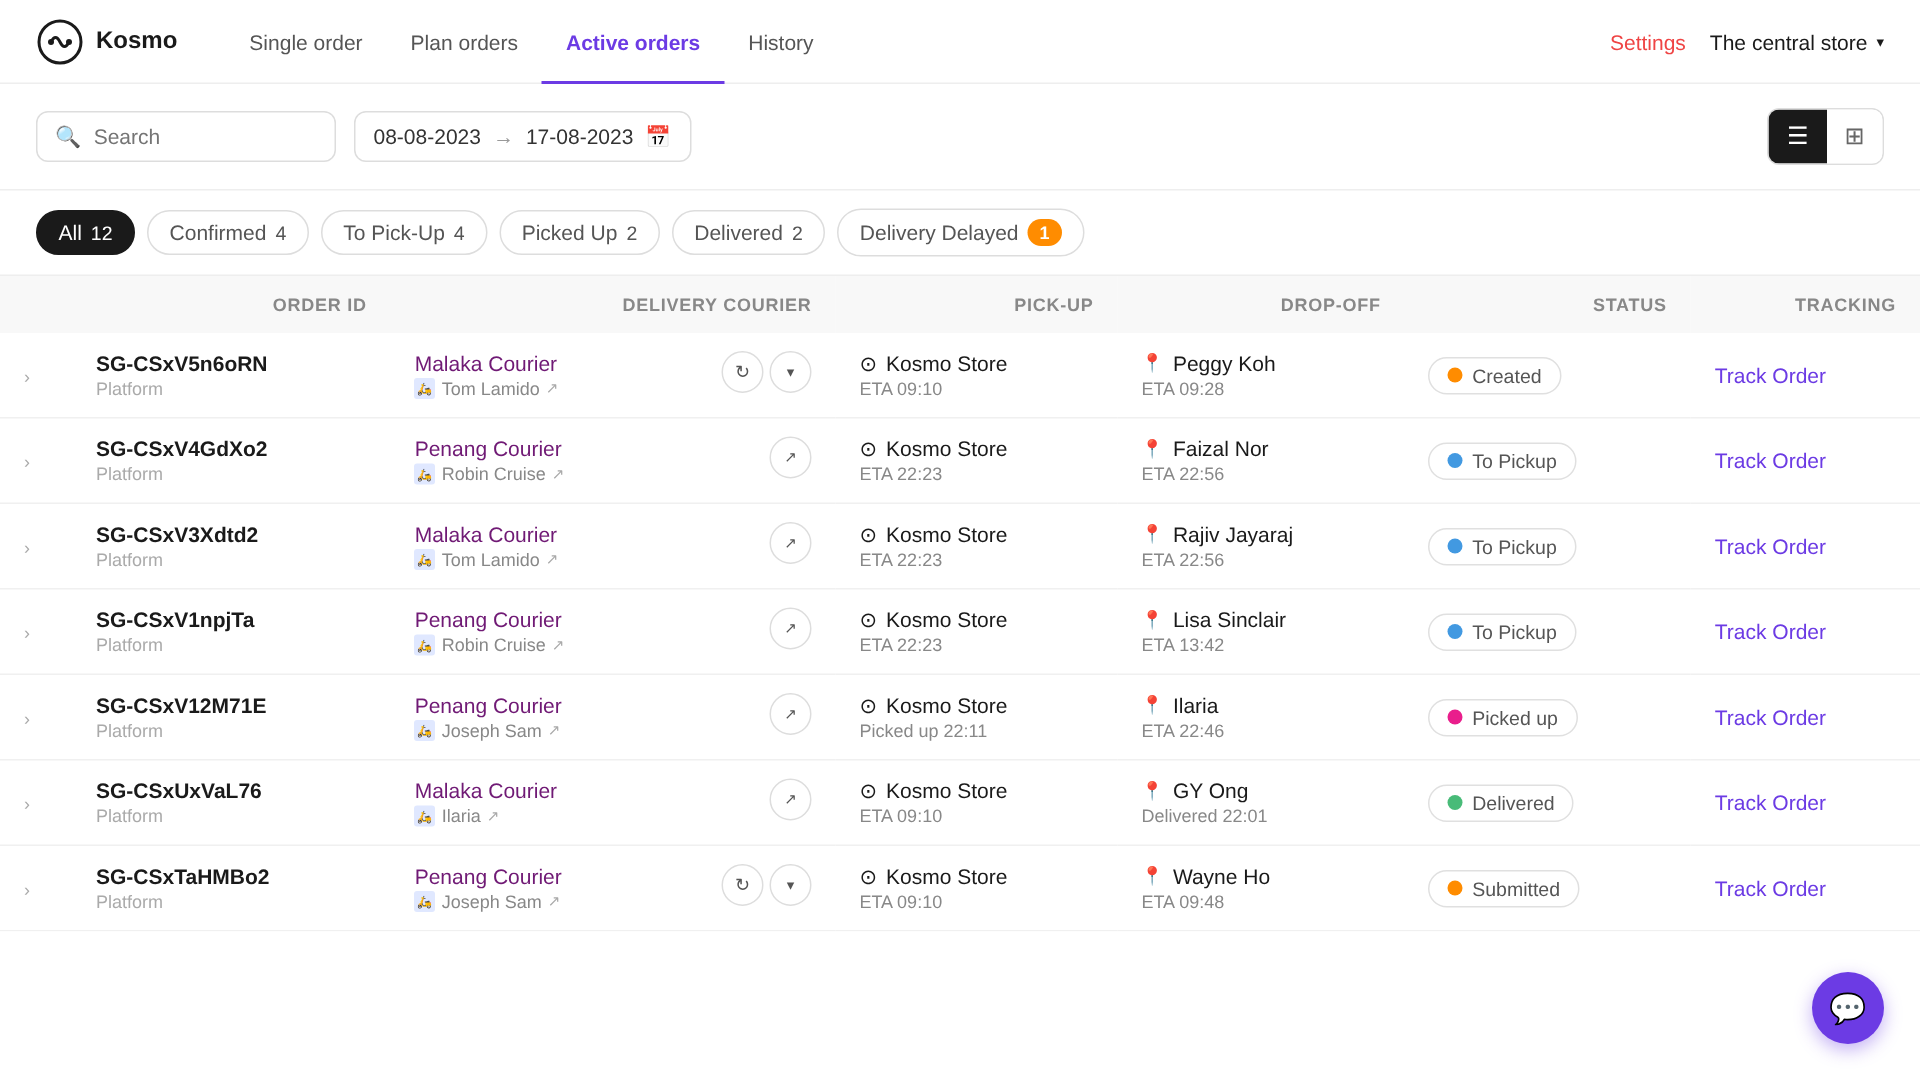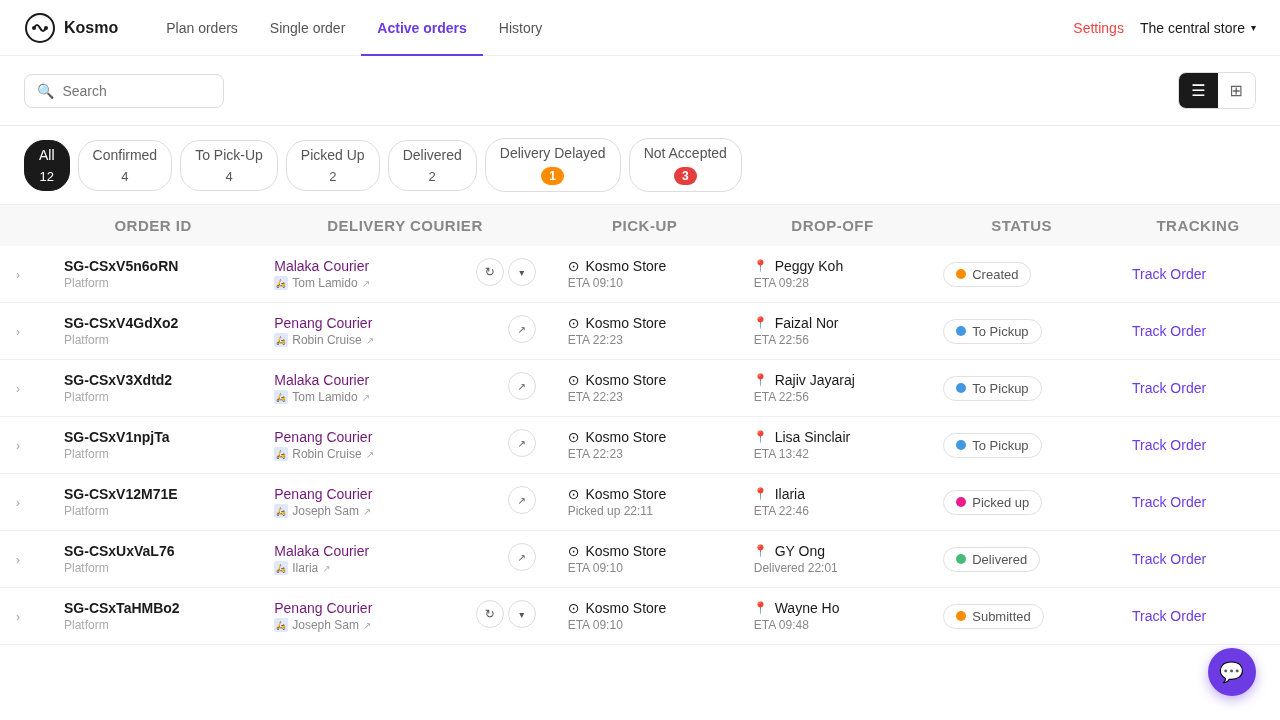"Plan orders" a.nav-item { order: before "Single order" -> after "Single order" }
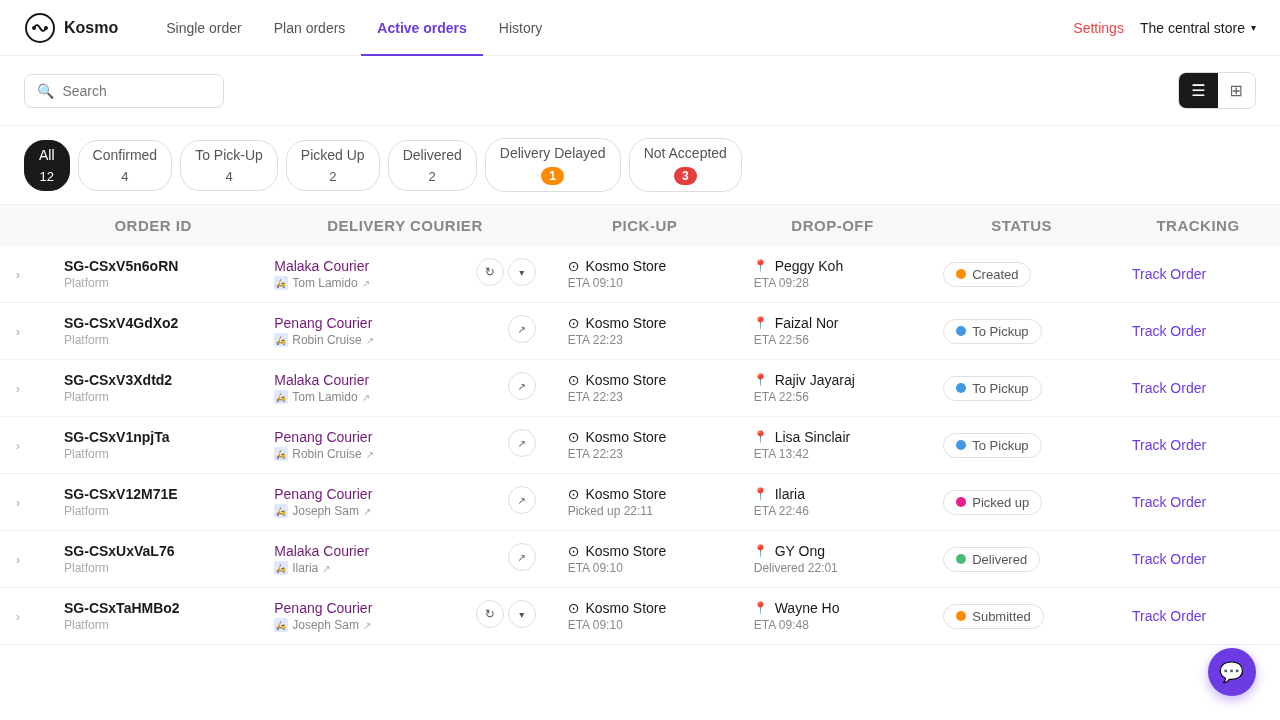"08-08-2023" div.date-range { html: none -> <div> <span>08-08-2023</span> <span>→</span> <span>17-08-2023</span> <span>📅</span> </div> }
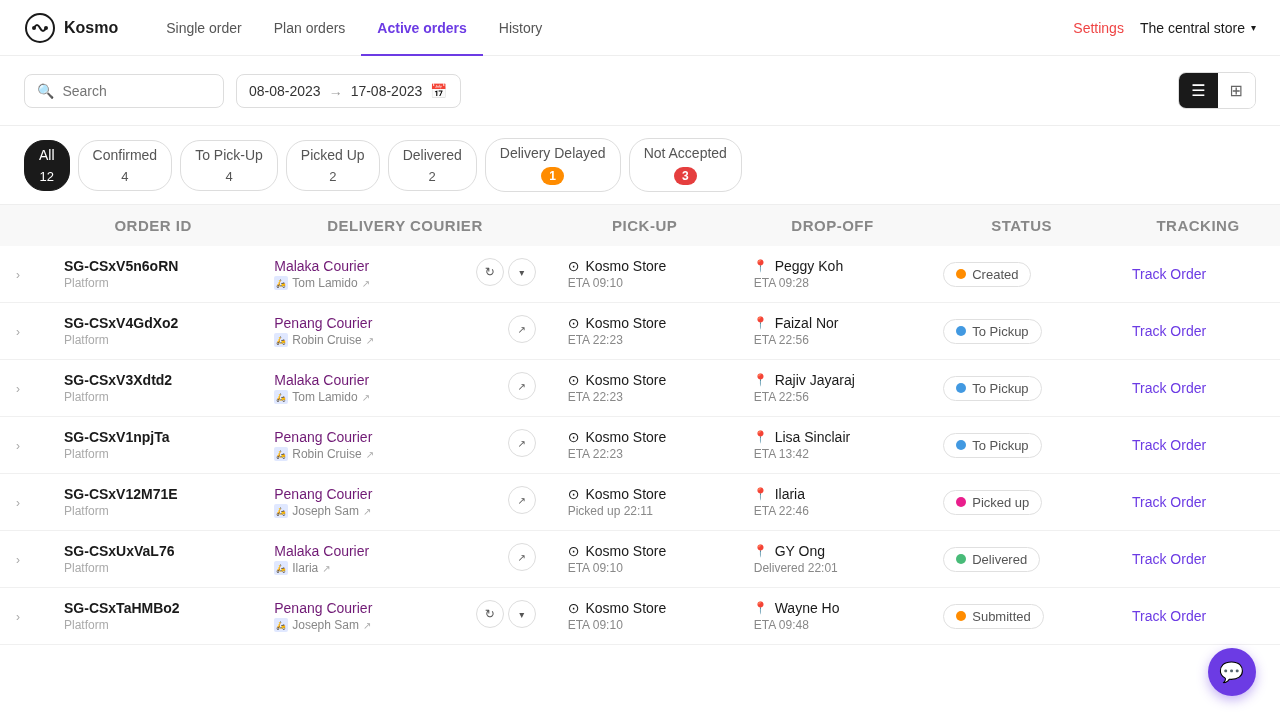"All" .filter-btn { flex-direction: column -> none }
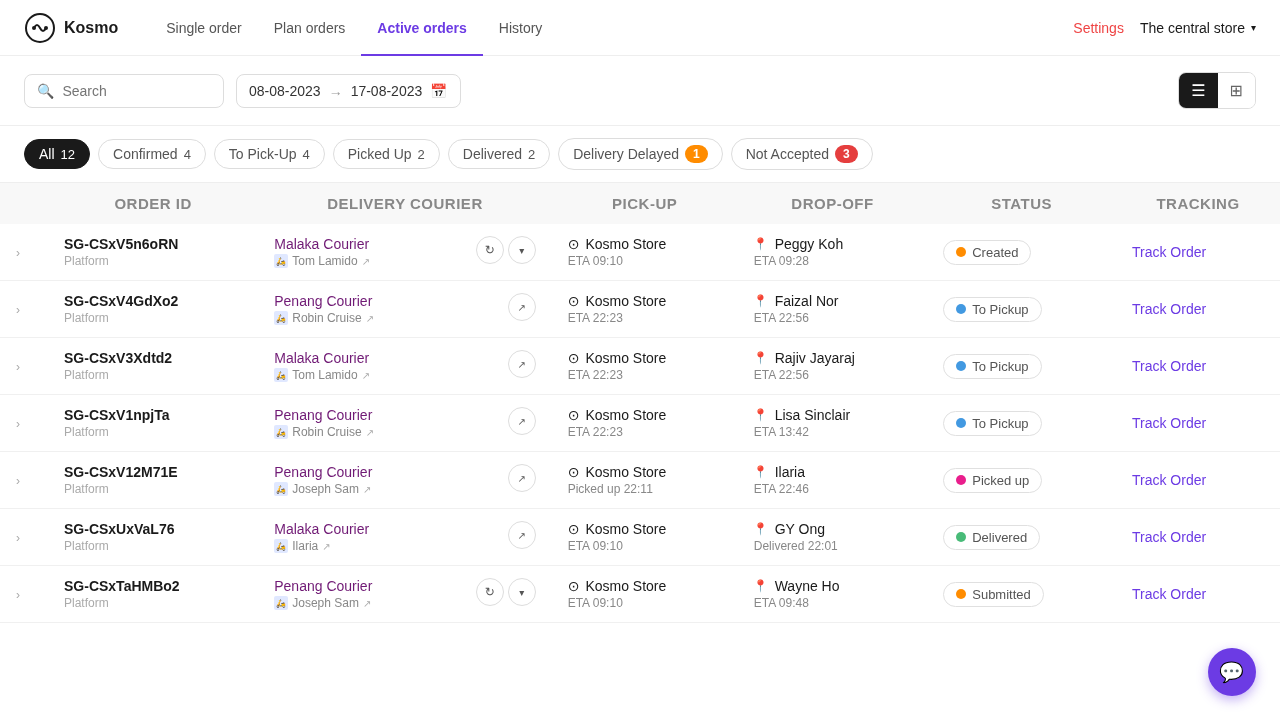"Not Accepted" button.filter-btn { html: <button> <span>Not Accepted</span> <span>3</span> </button> -> none }
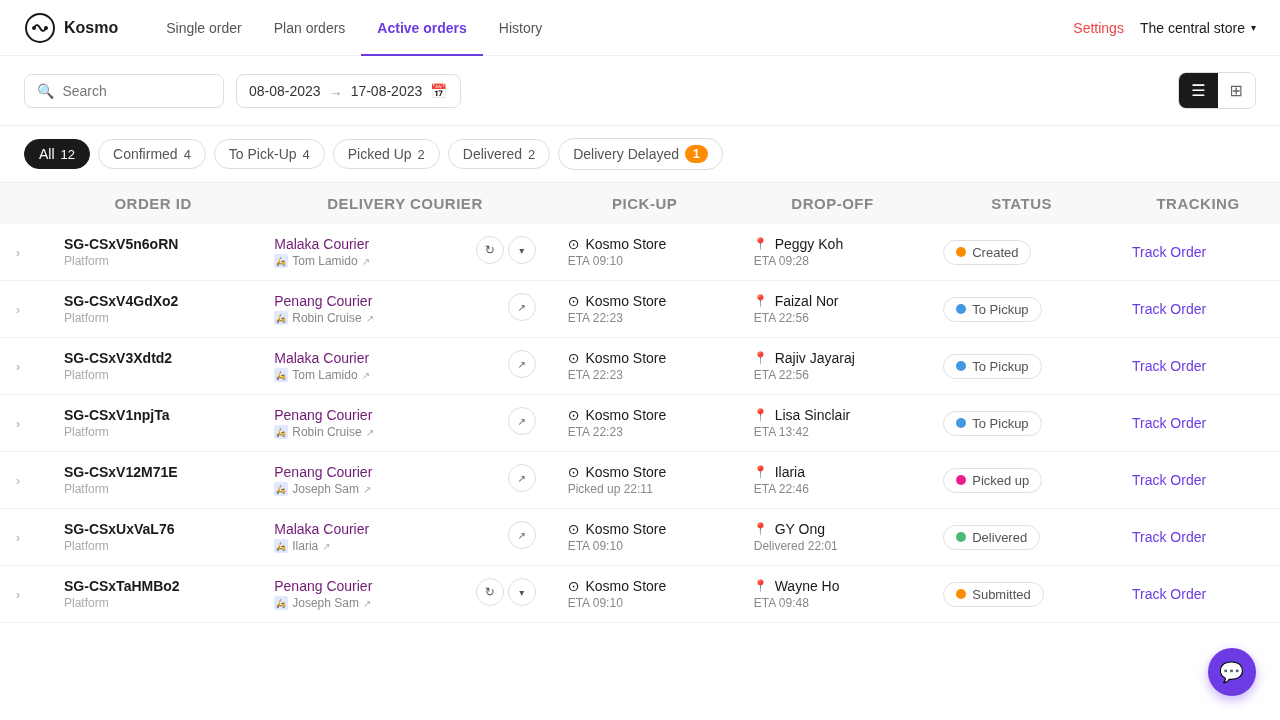"ORDER ID" th { font-size: 15px -> 12px; text-align: center -> right }
